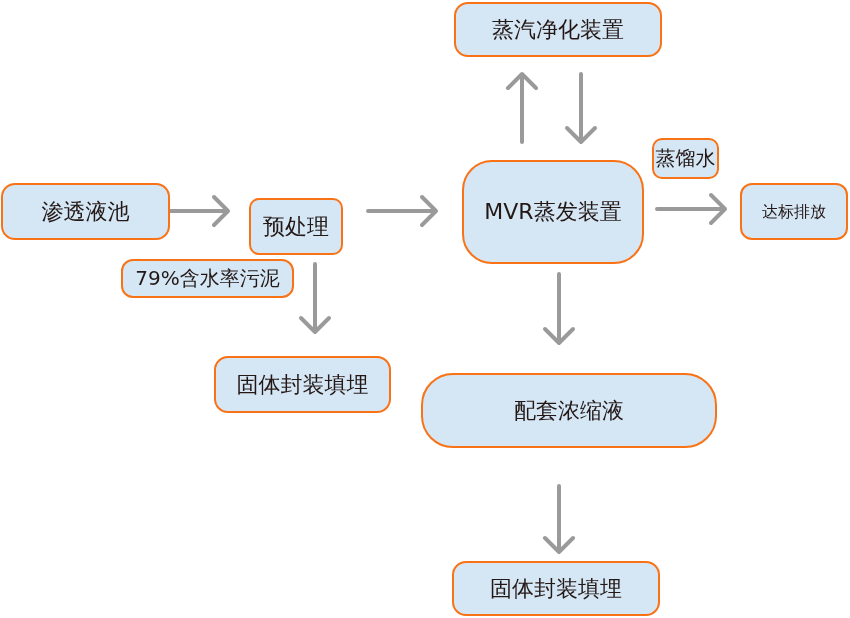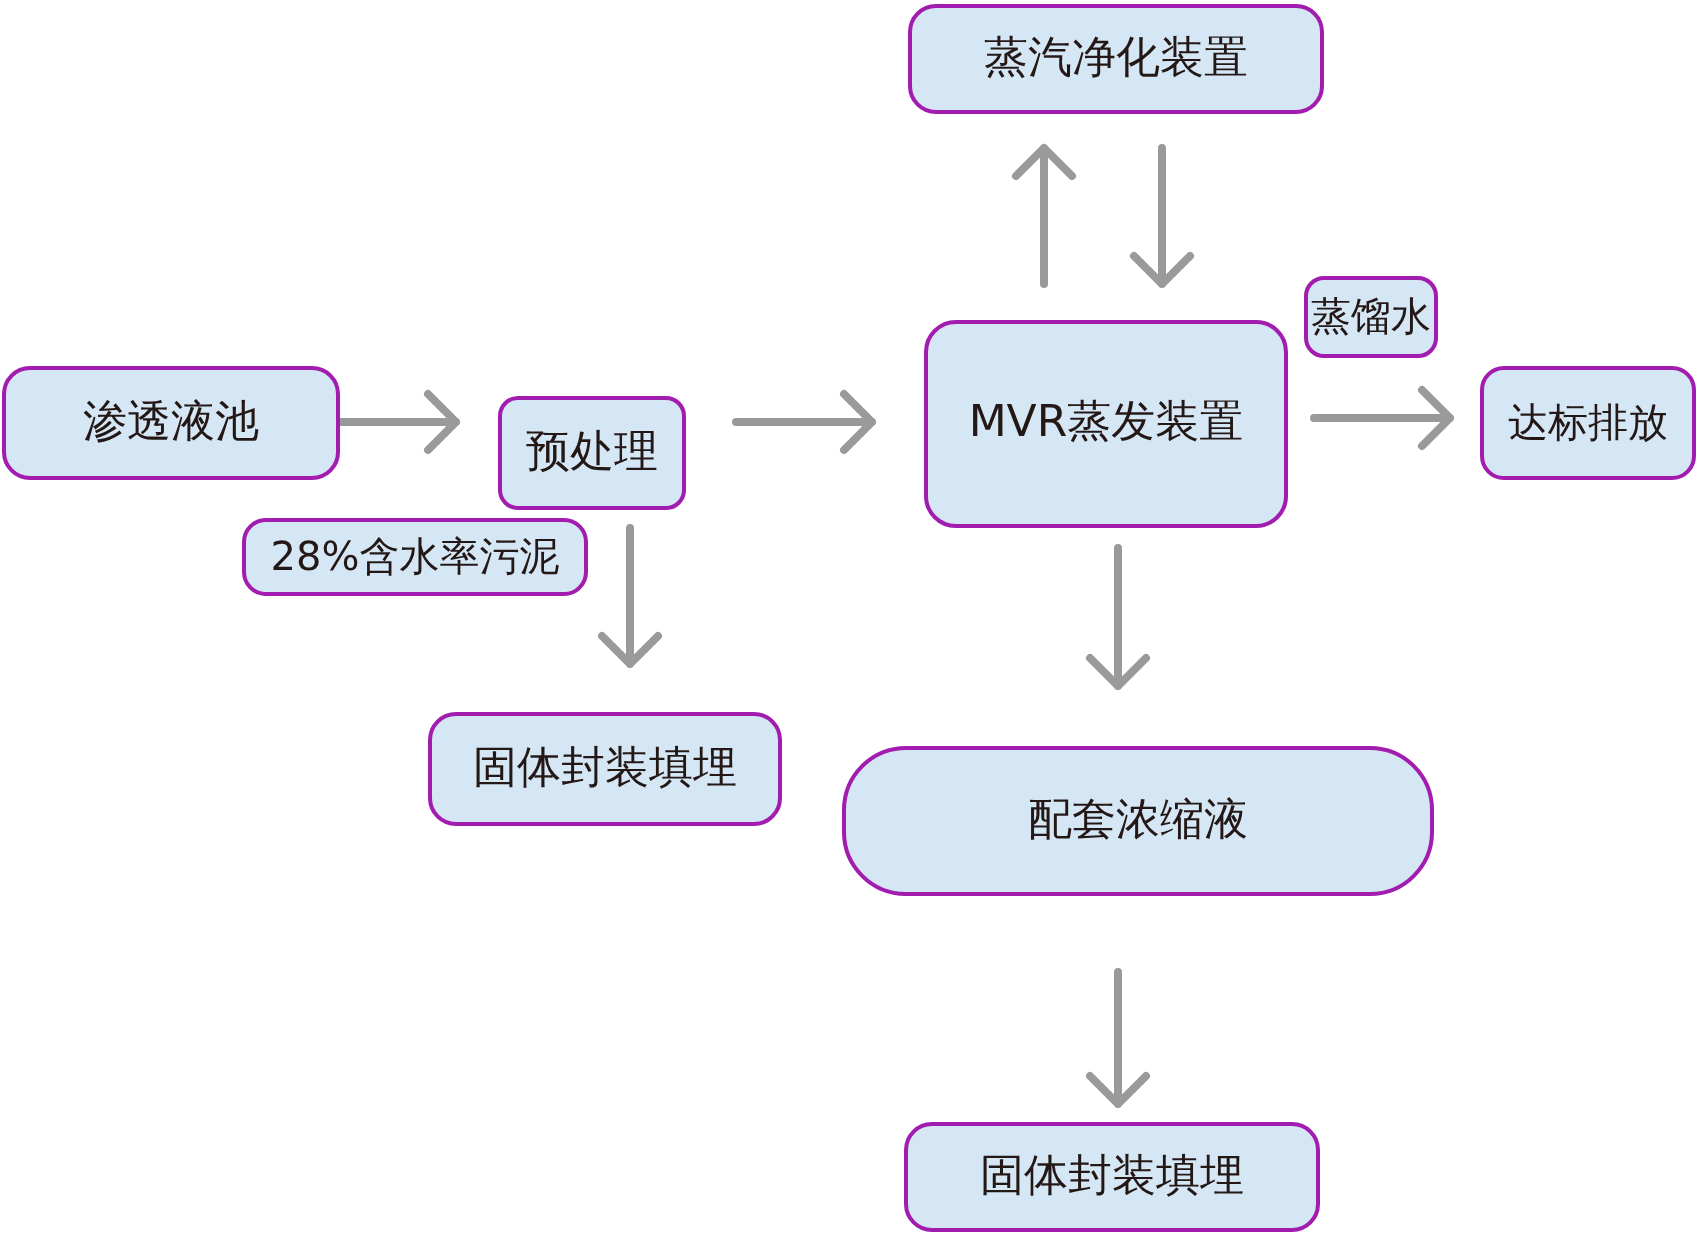"蒸汽净化装置" .node { border: 2px solid #a21caf -> 2px solid #f97316 }
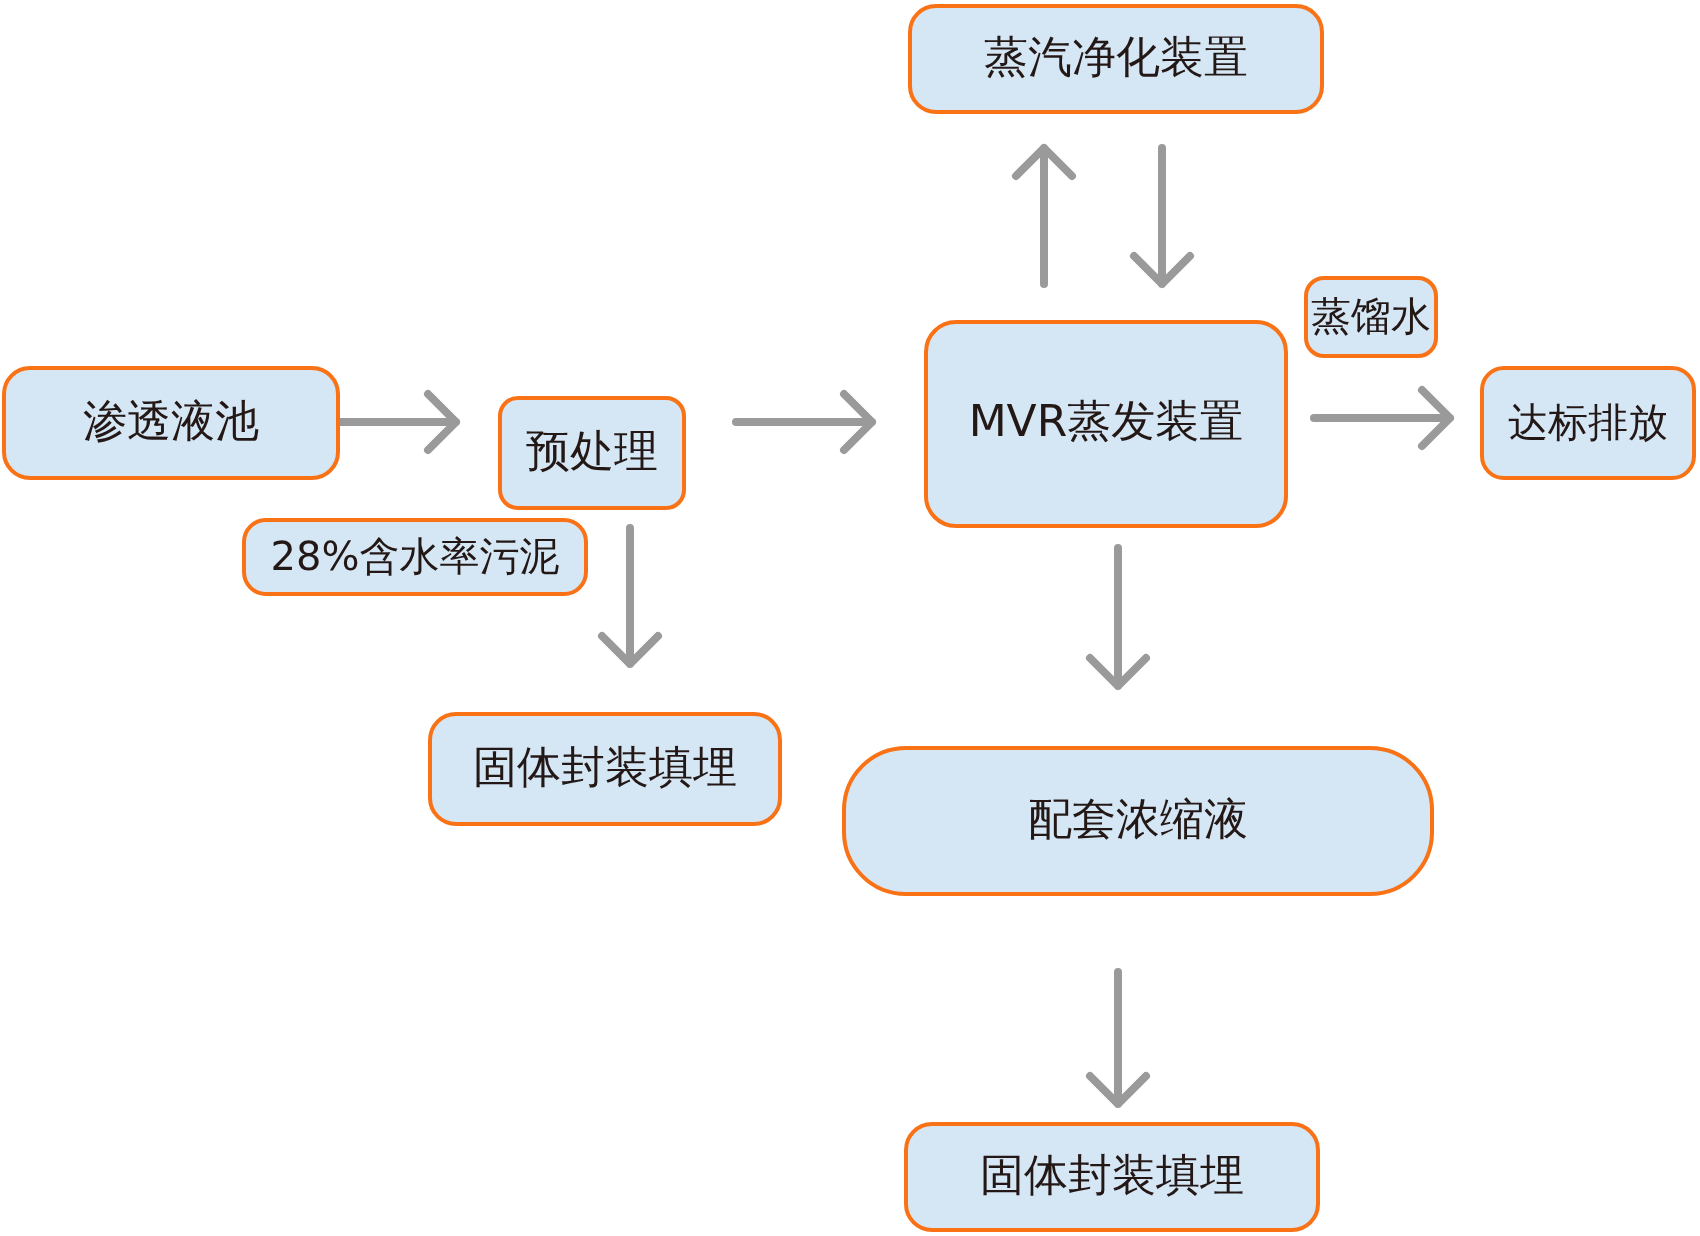"MVR蒸发装置" div.node { border-radius: 16px -> 30px }
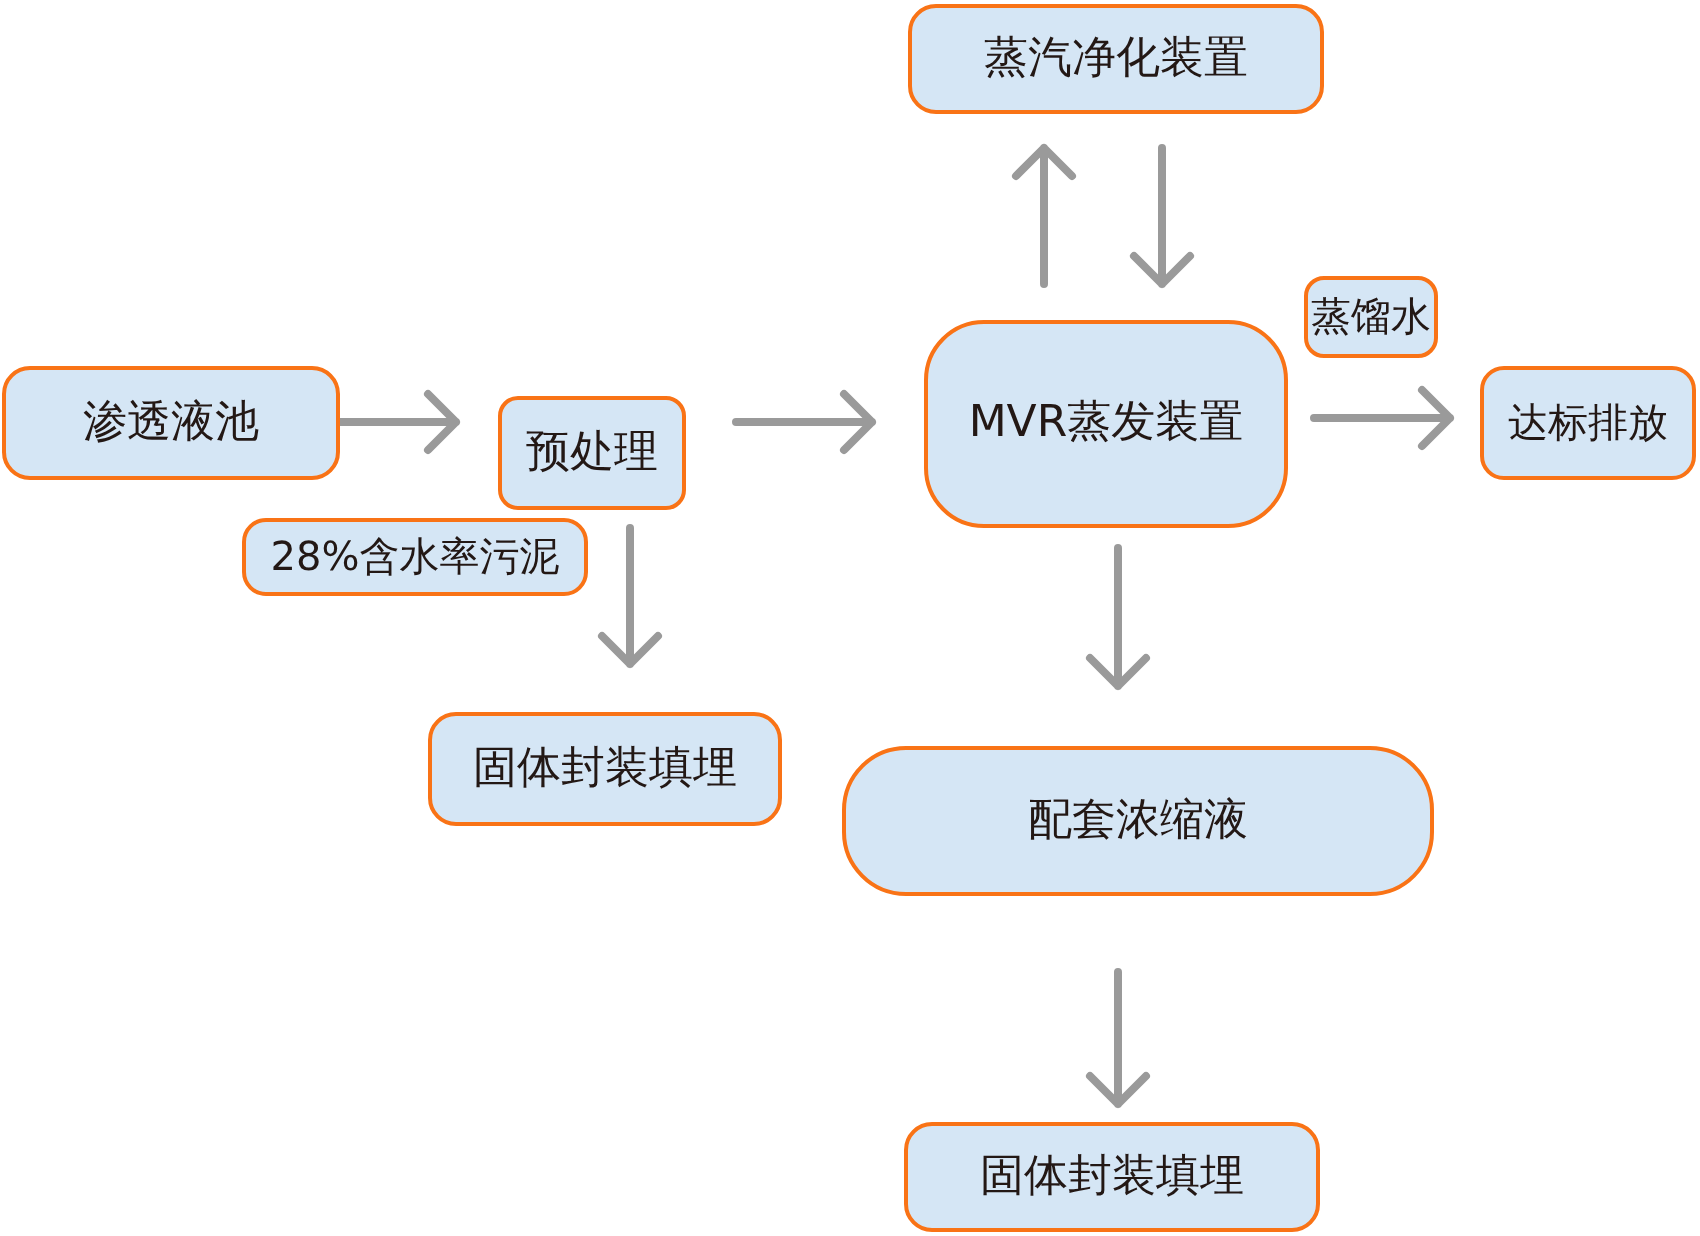"达标排放" span.lbl { font-size: 20px -> 16px }
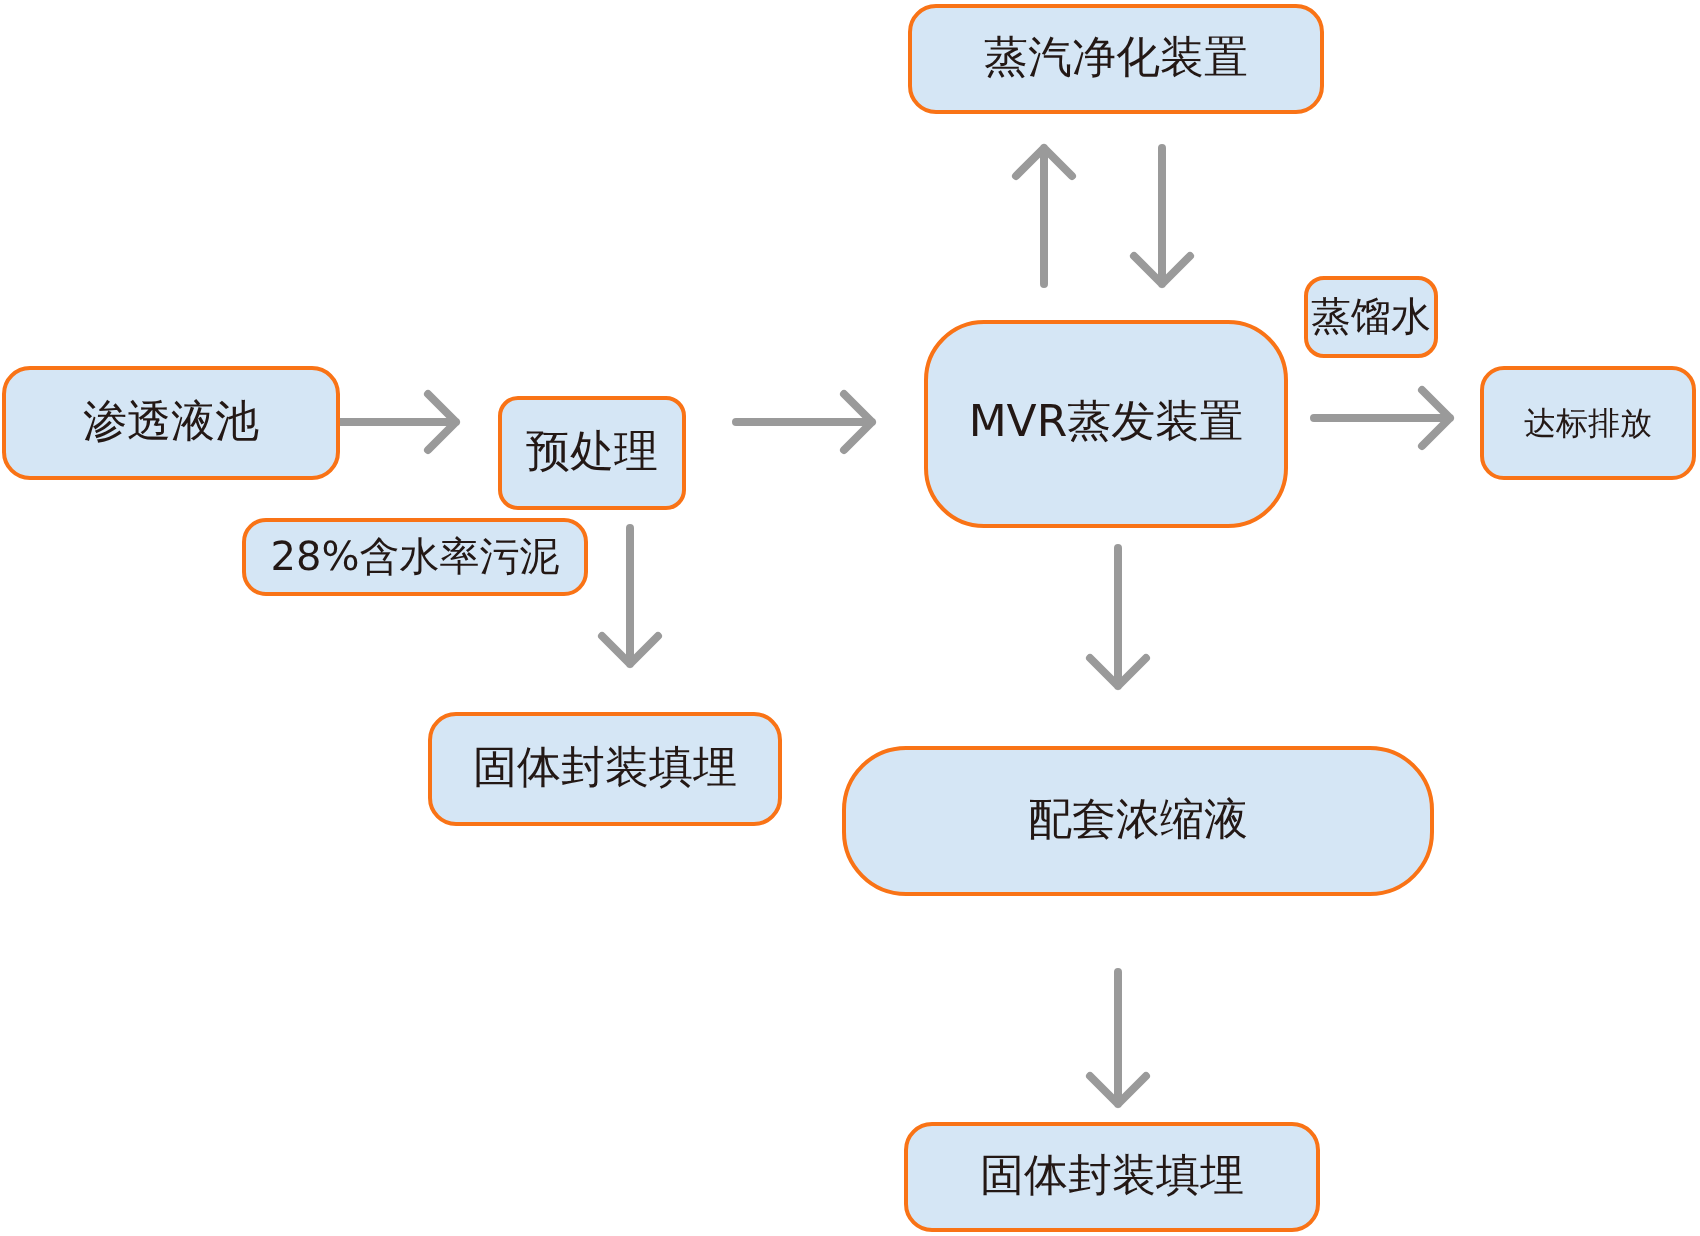"28%含水率污泥" span { text: 28% -> 79% }
